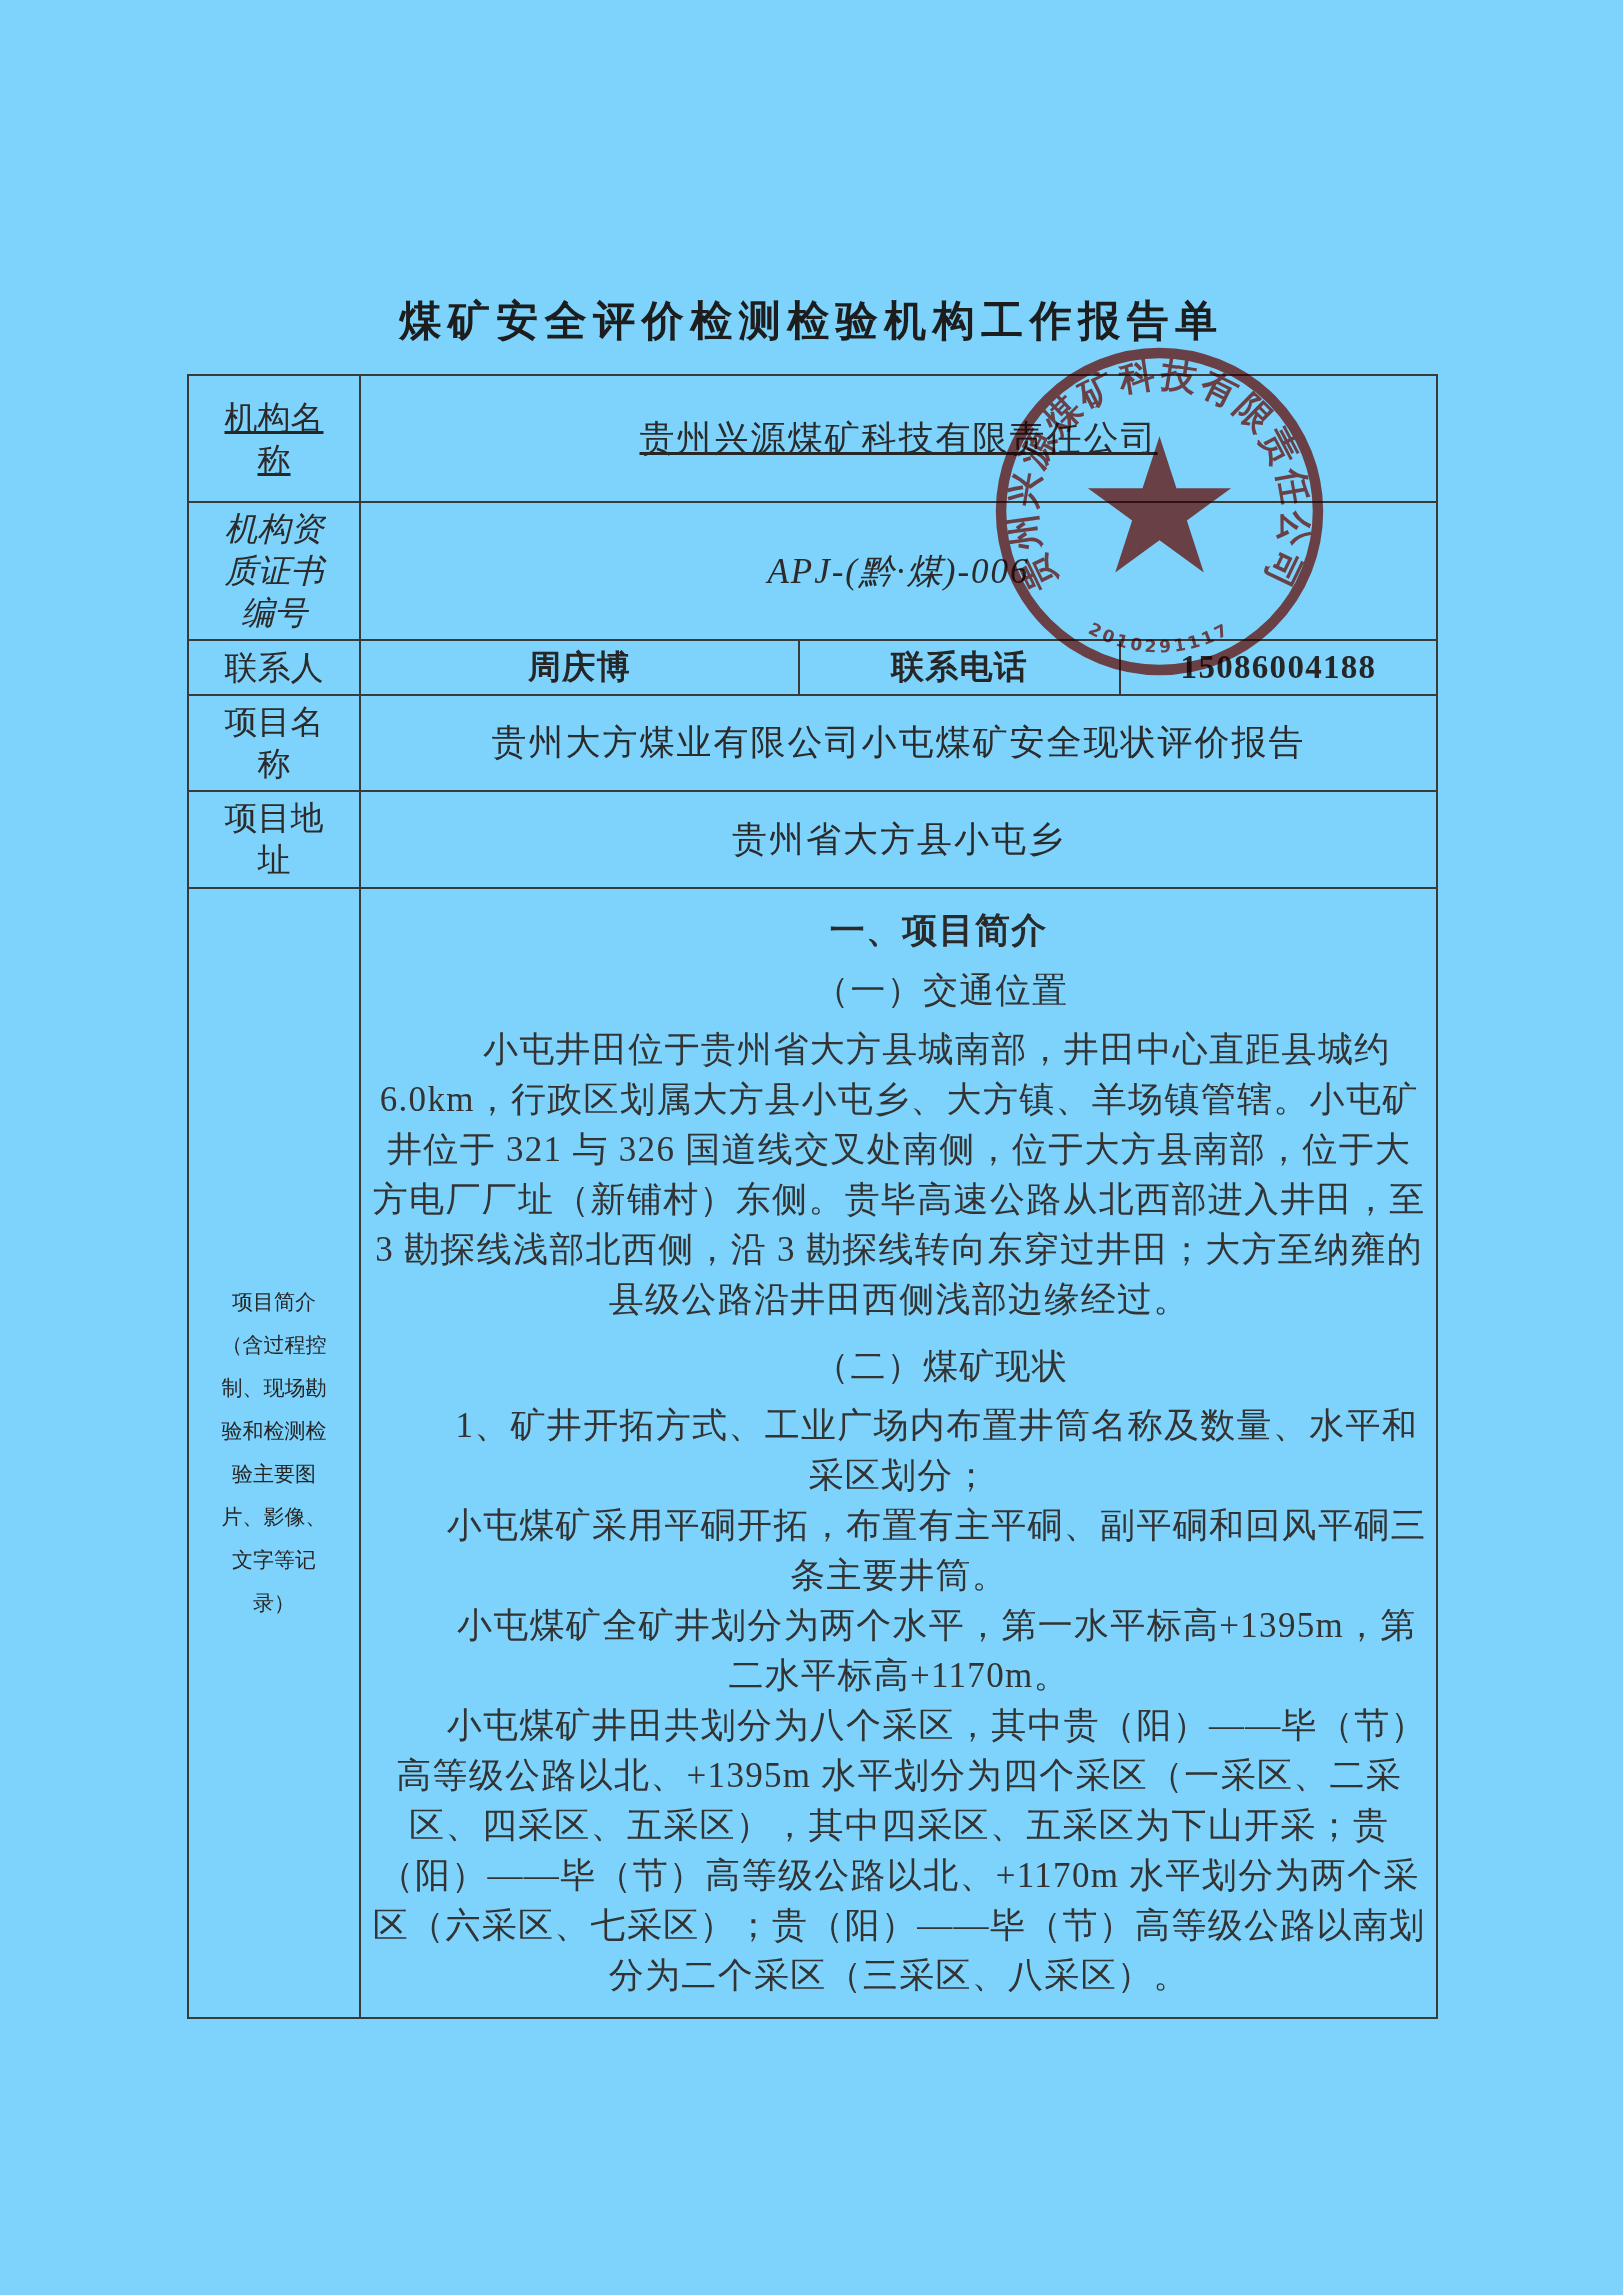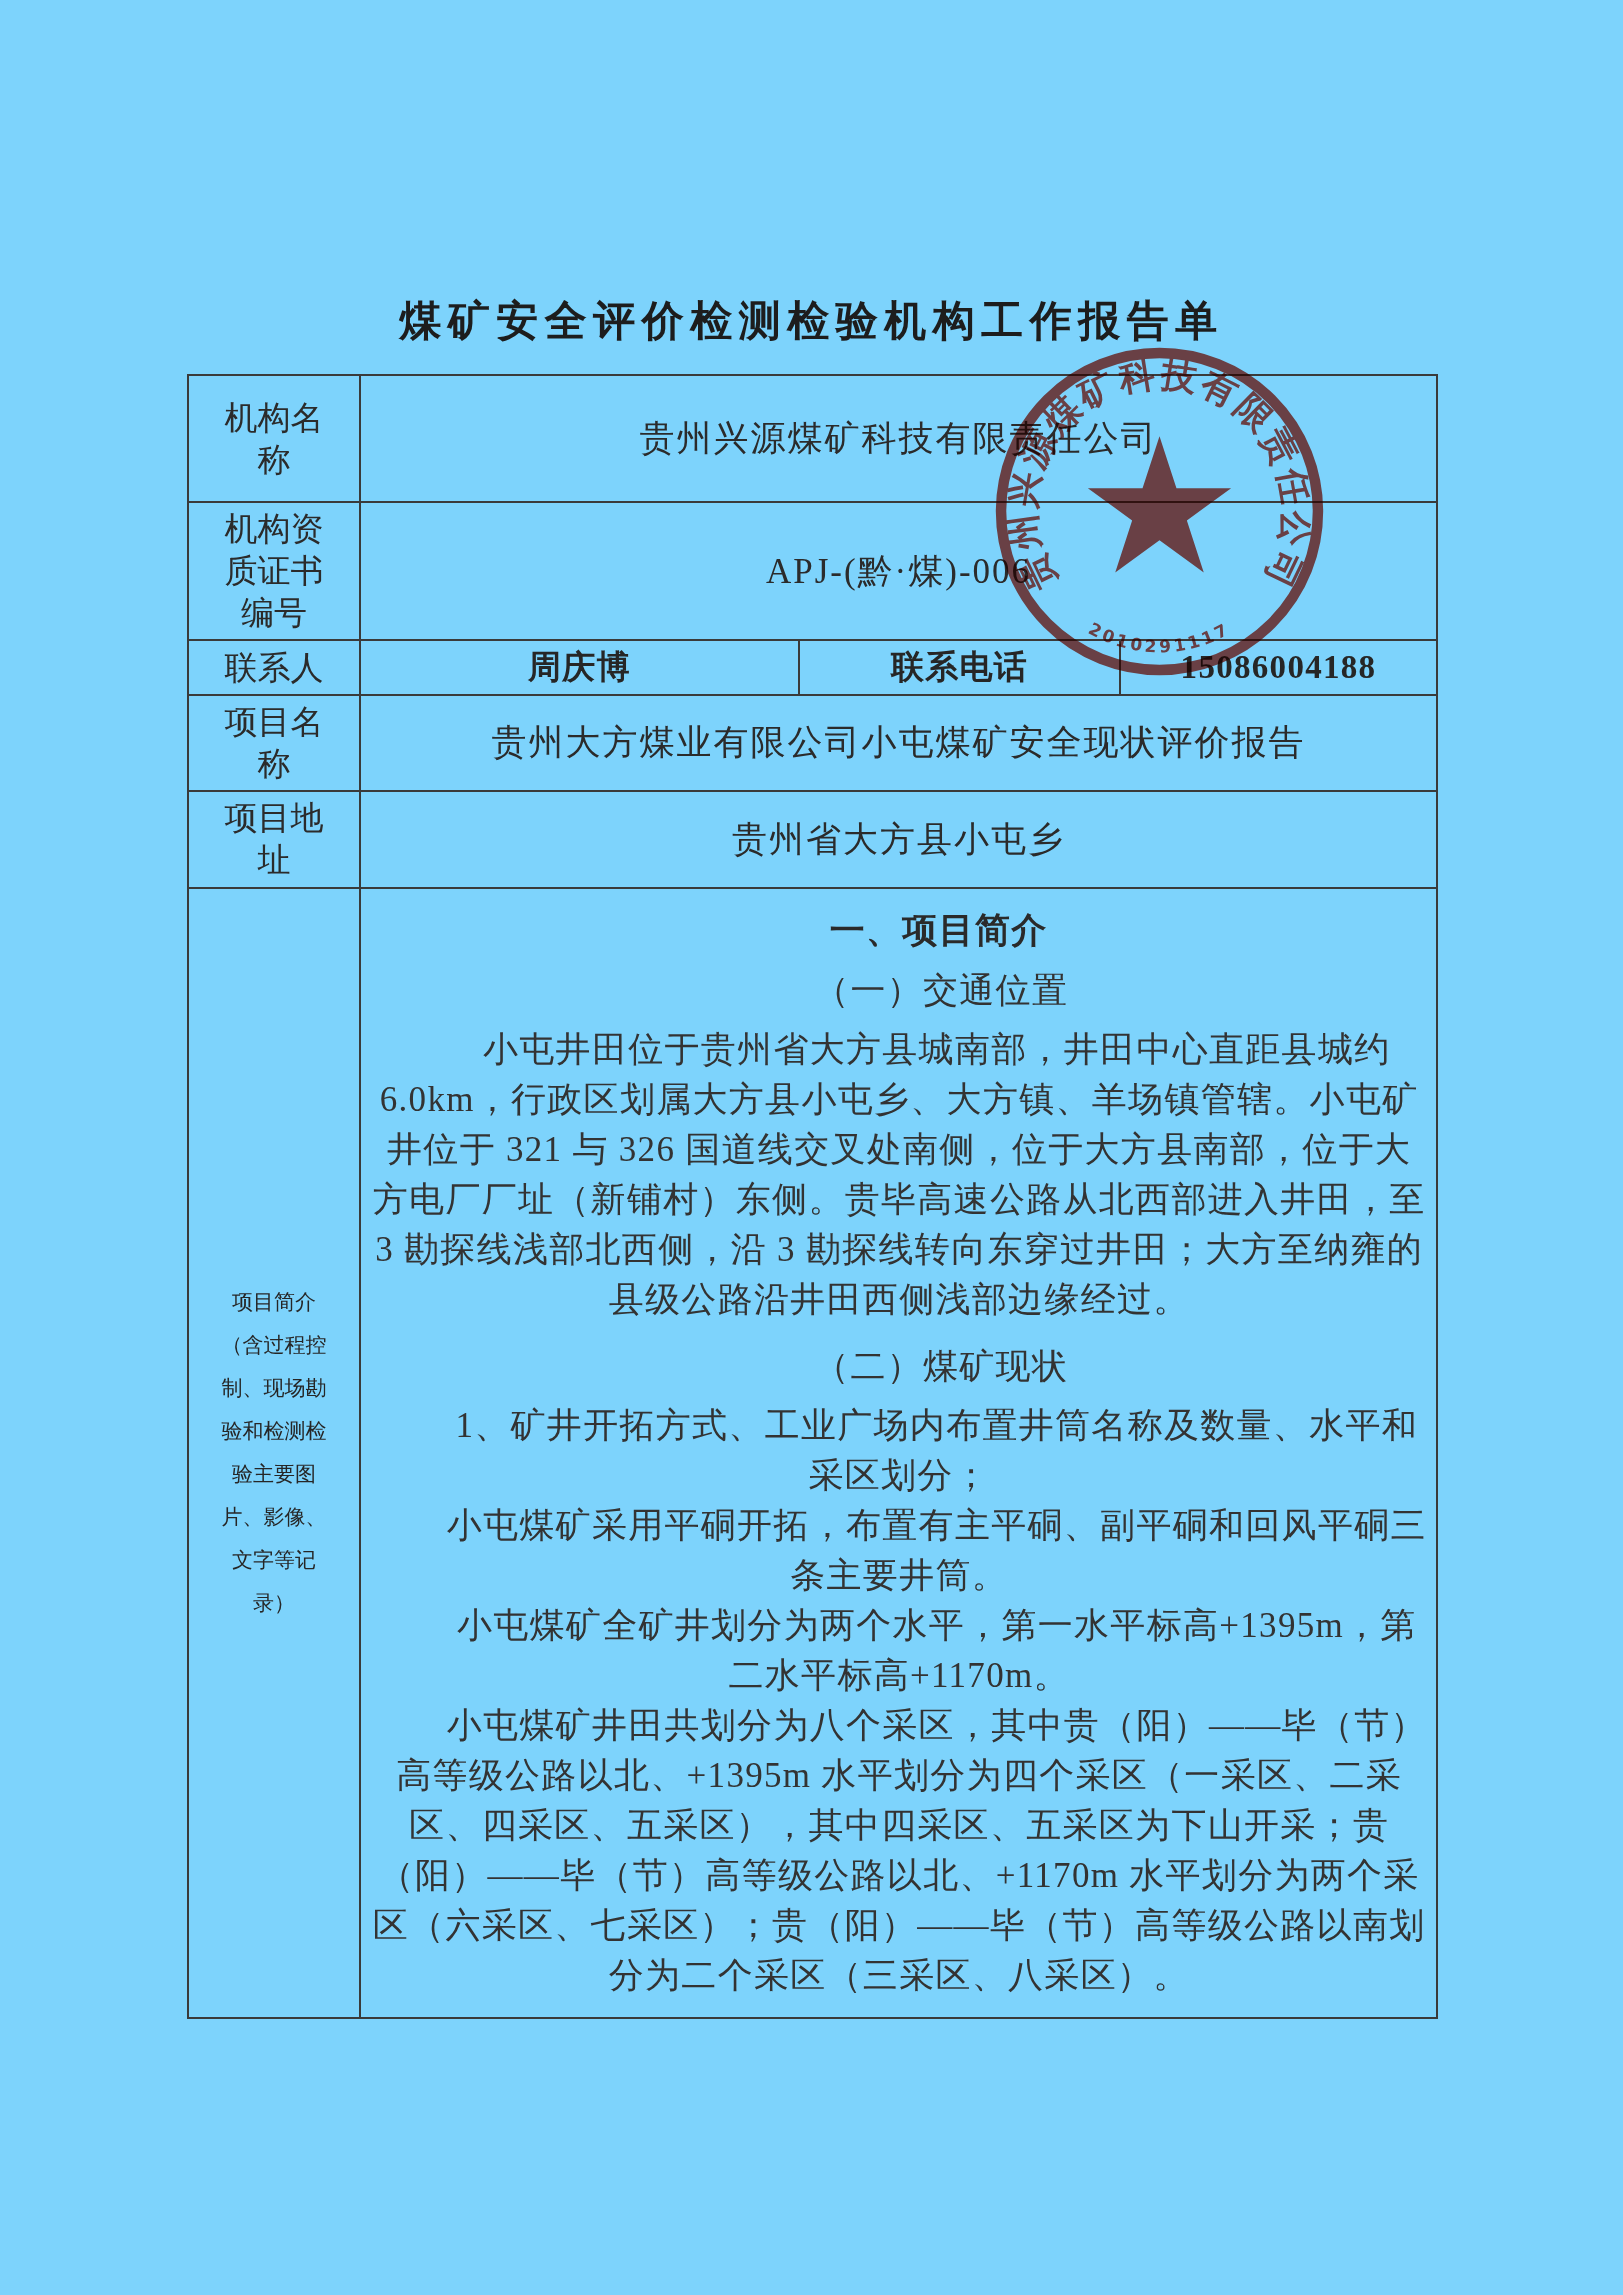"机构名称" tr.r1 { text-decoration: none -> underline }
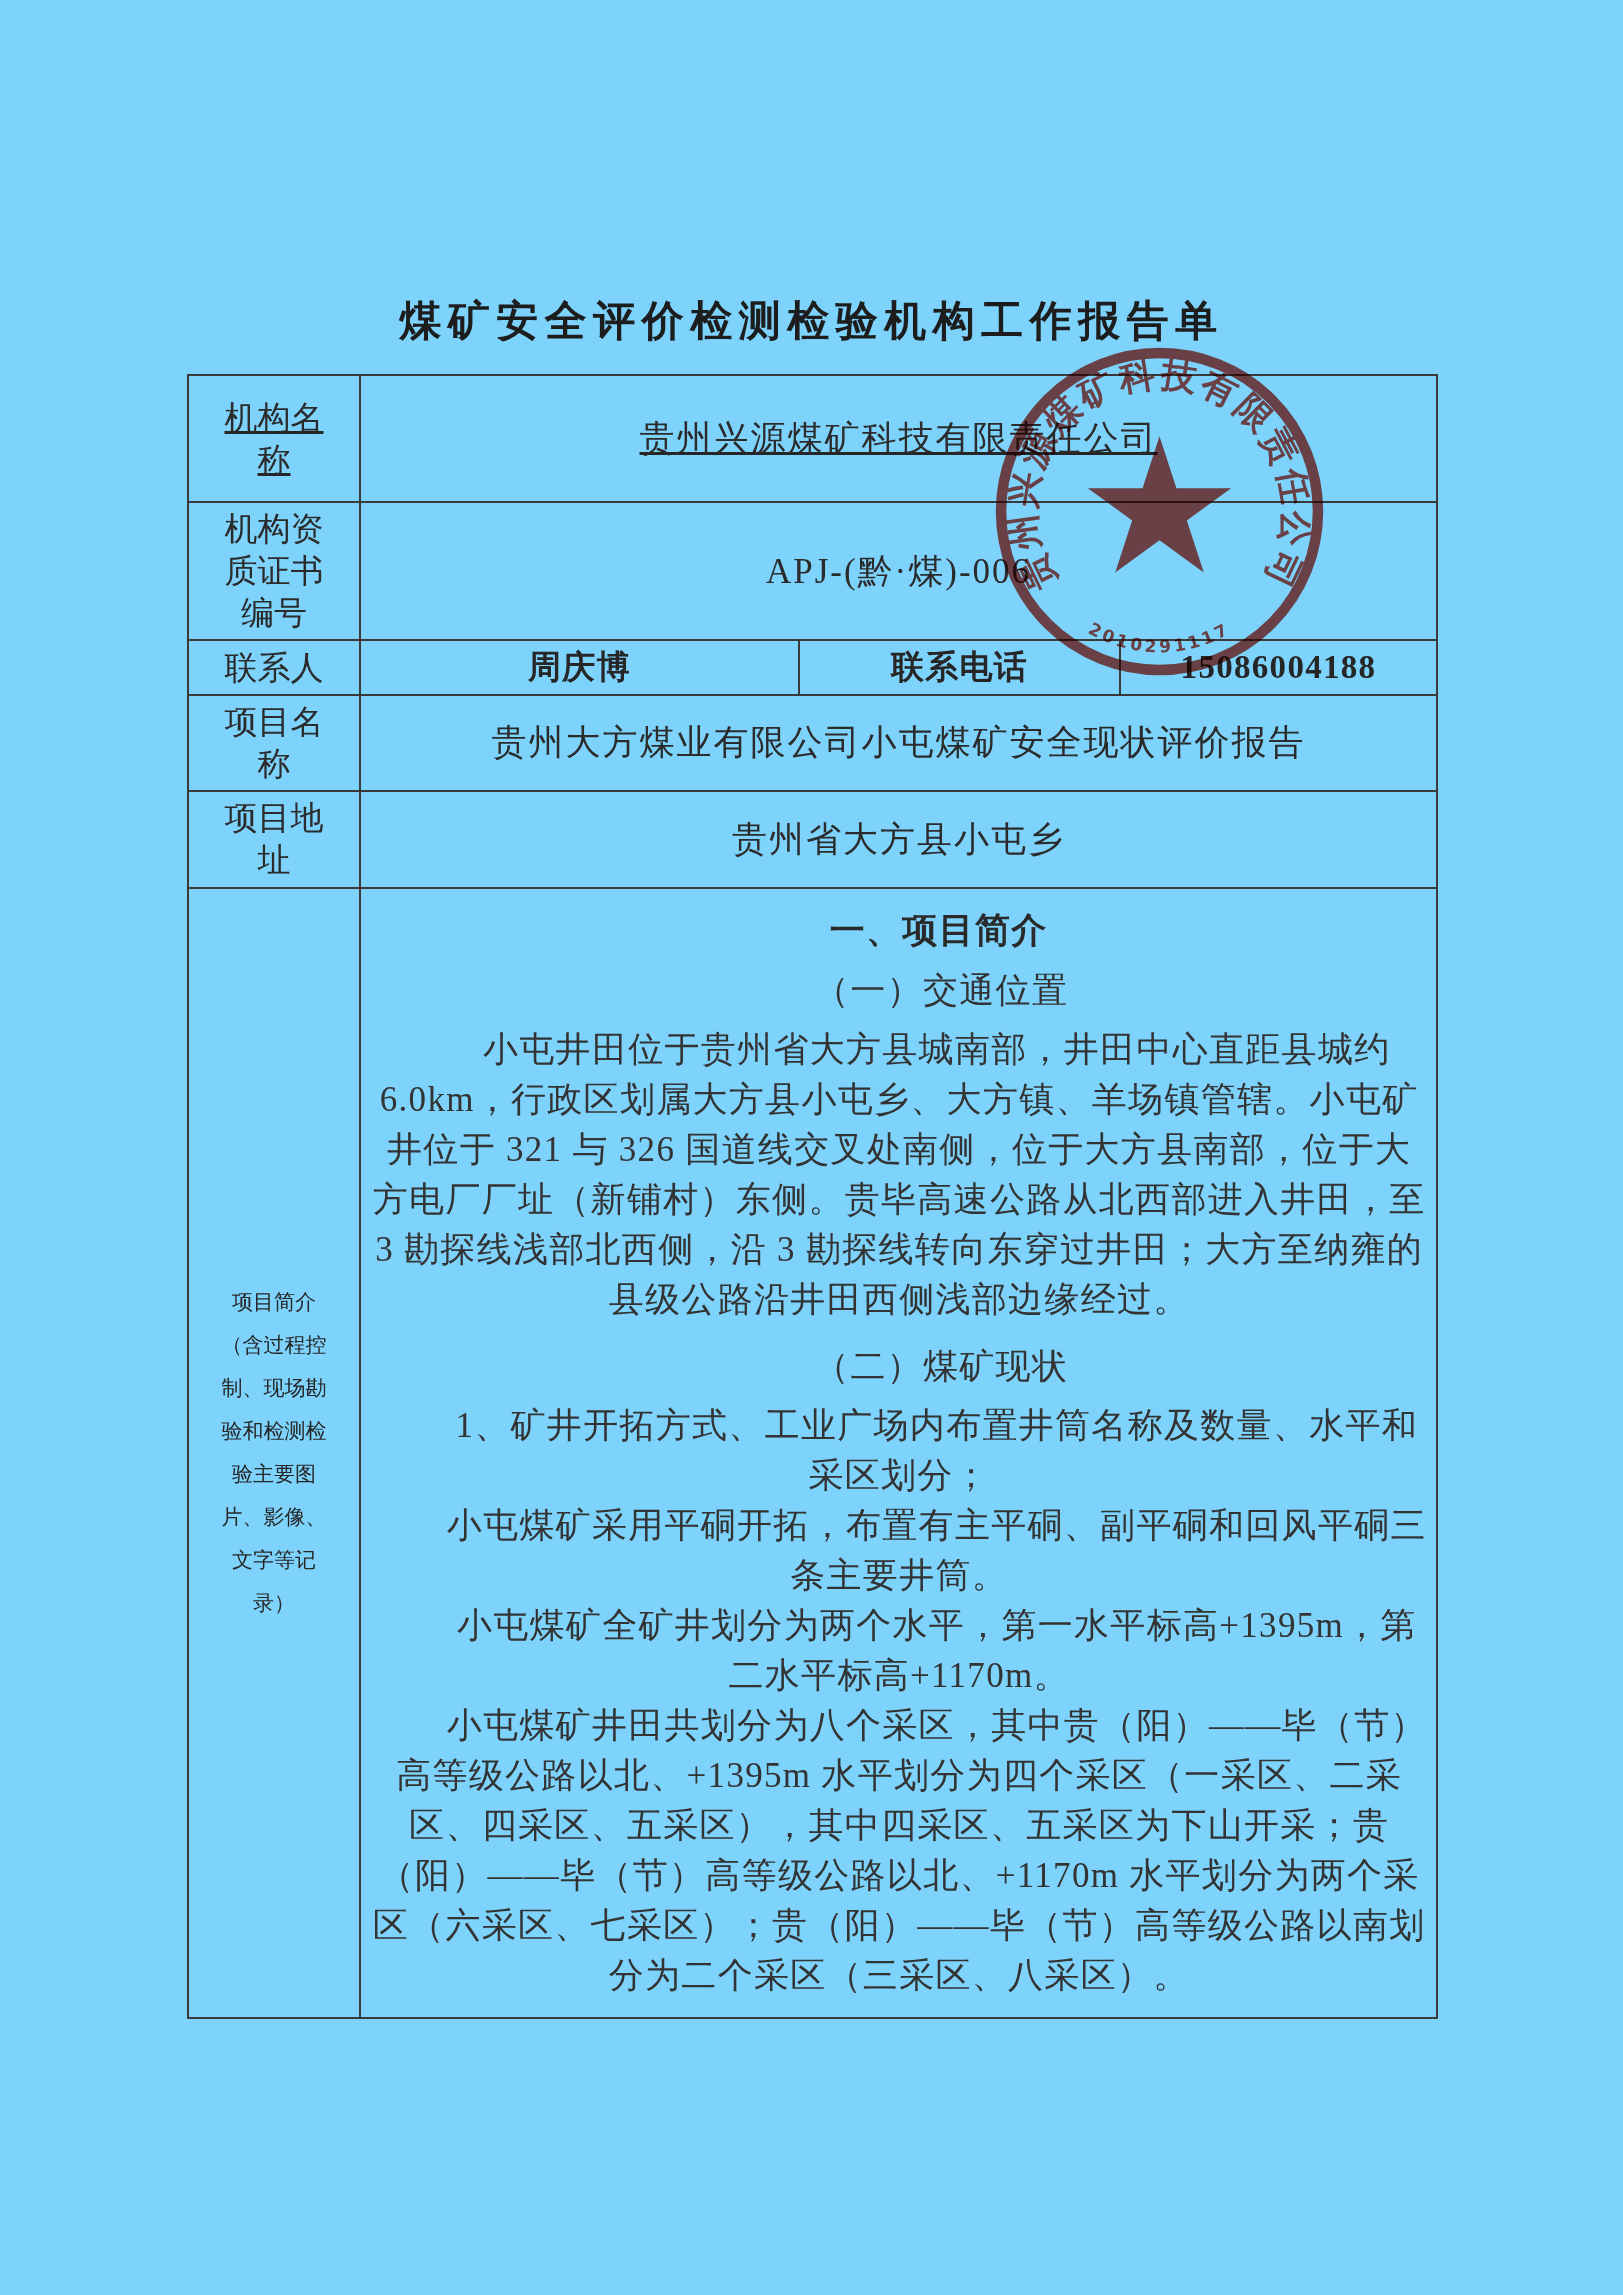"机构资质证书编号" tr.r2 { font-style: none -> italic }
